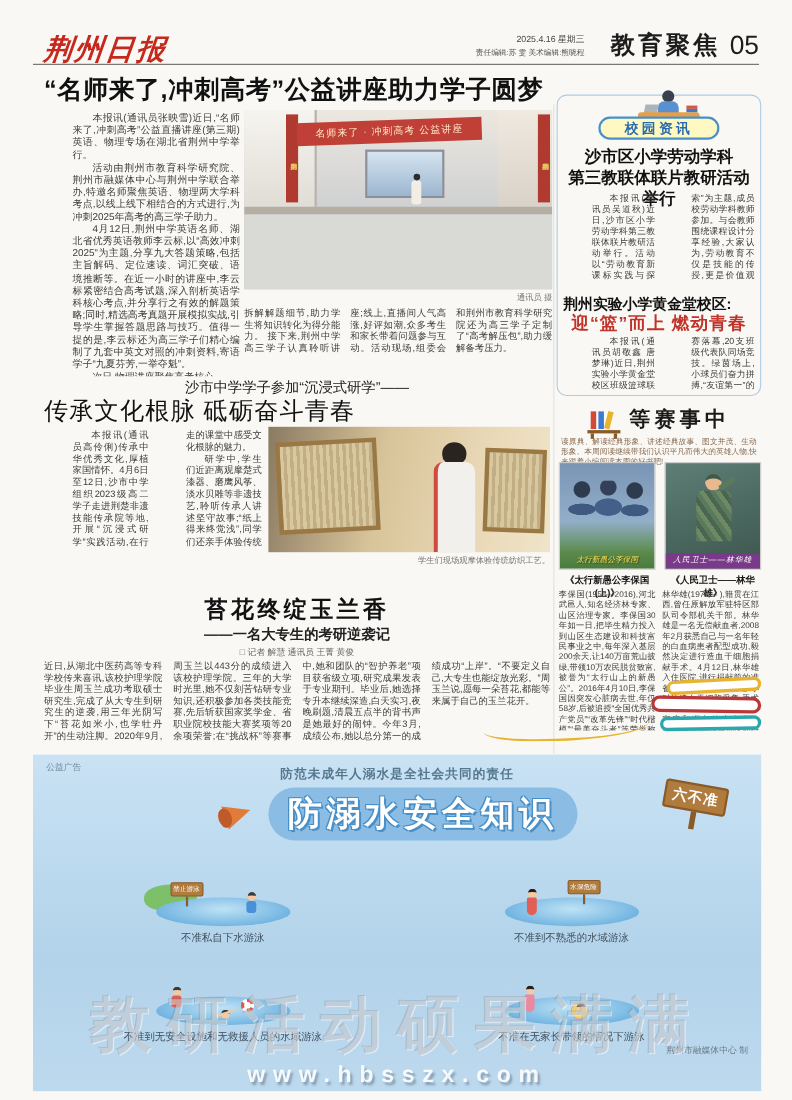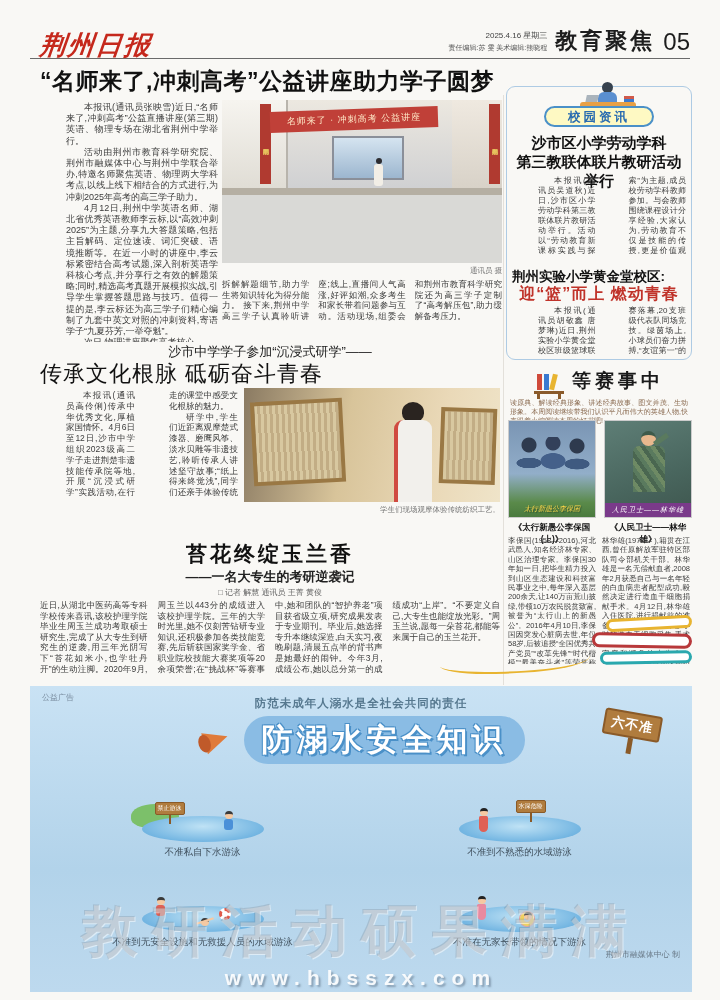"教育聚焦" .head-section { margin-left: none -> 16px }
